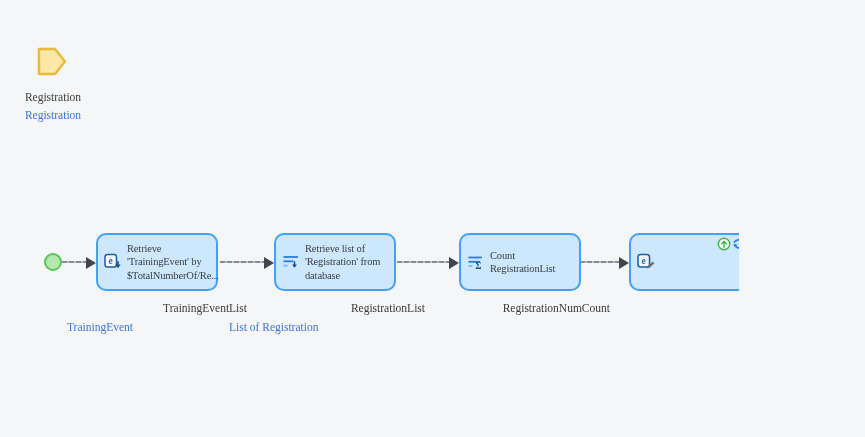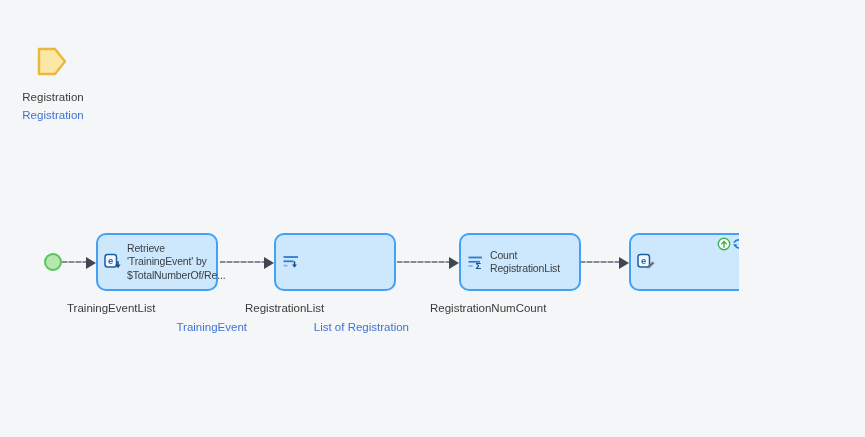"Registration" .canvas { font-family: Liberation Sans, sans-serif -> Liberation Serif, serif }
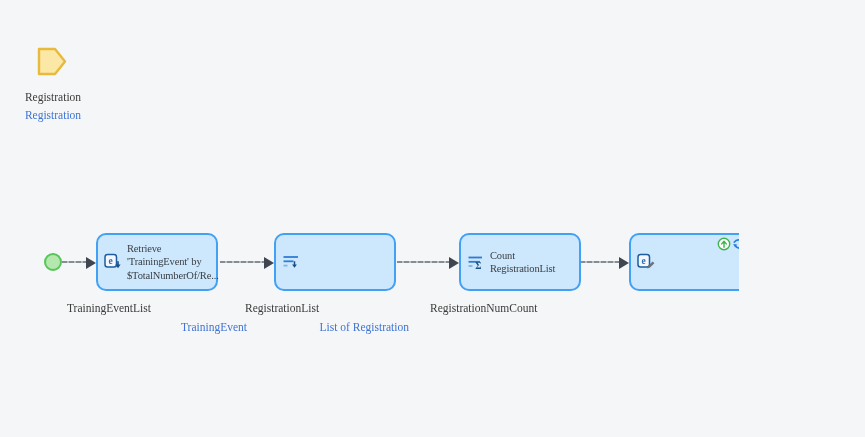"Retrieve list of" div.act-caption { html: none -> <div> <div>Retrieve list of</div> <div>'Registration' from</div> <div>database</div> </div> }
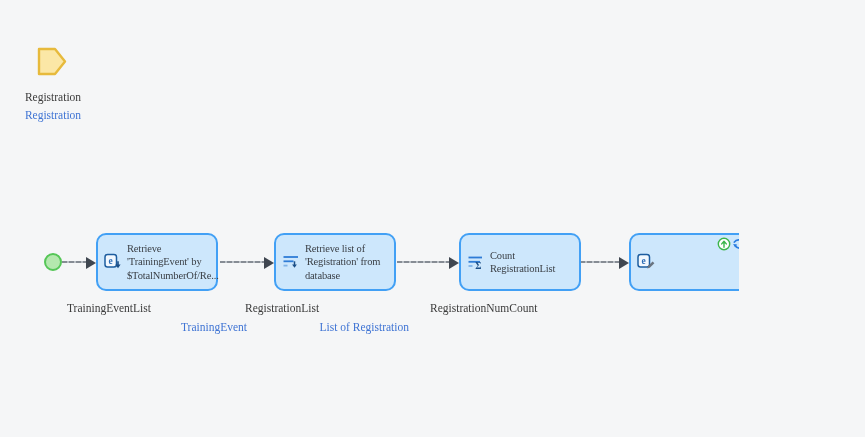"TrainingEventList" .var-label { text-align: left -> right }
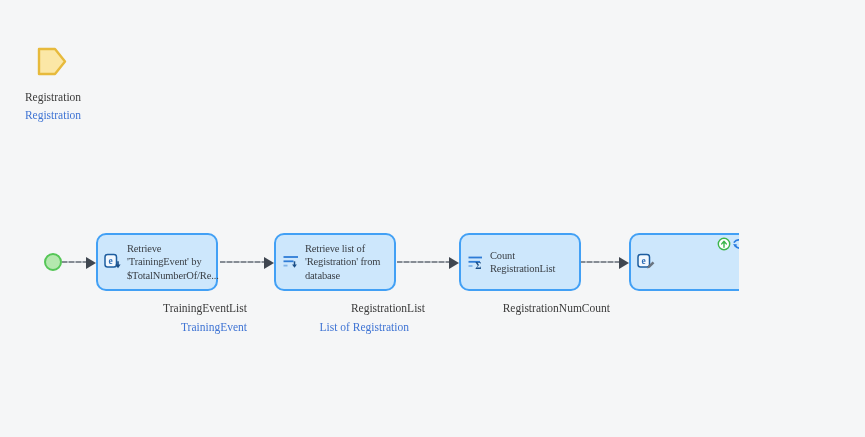"TrainingEvent" .type-label { text-align: right -> left }
